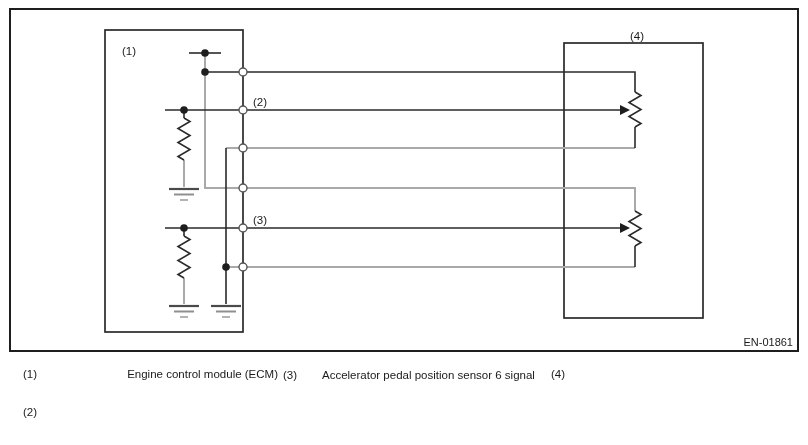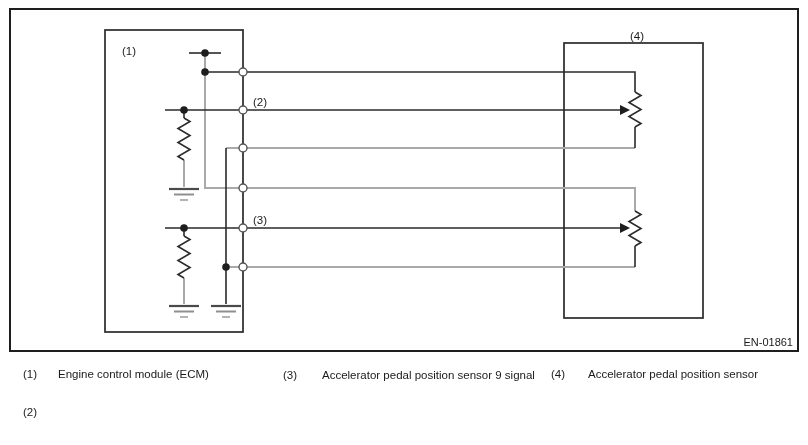"Engine control module (ECM)" span.legend-txt { text-align: none -> right }
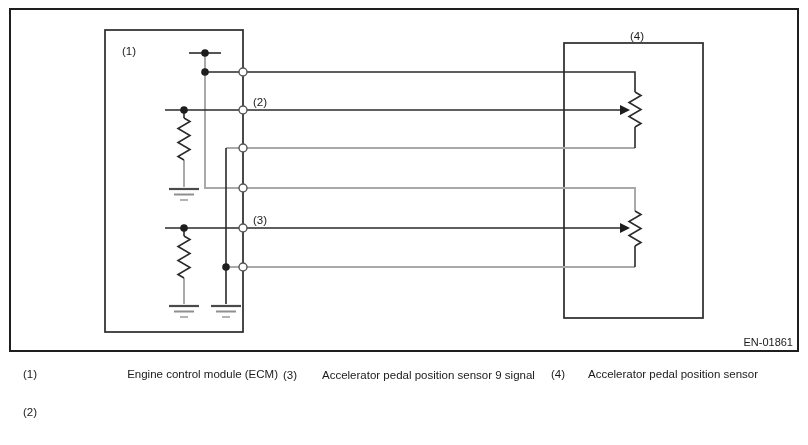"Accelerator pedal position sensor 9" span.legend-txt { text: 9 -> 6 }
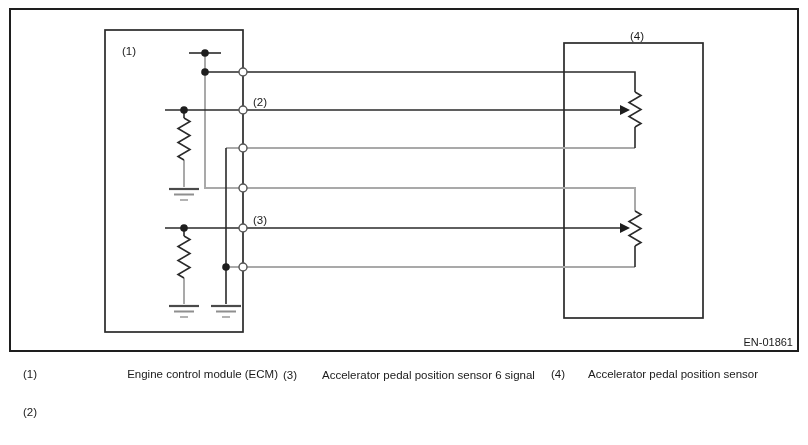"Accelerator pedal position sensor" span.legend-txt { html: <span>Accelerator pedal position sensor</span> -> none }
